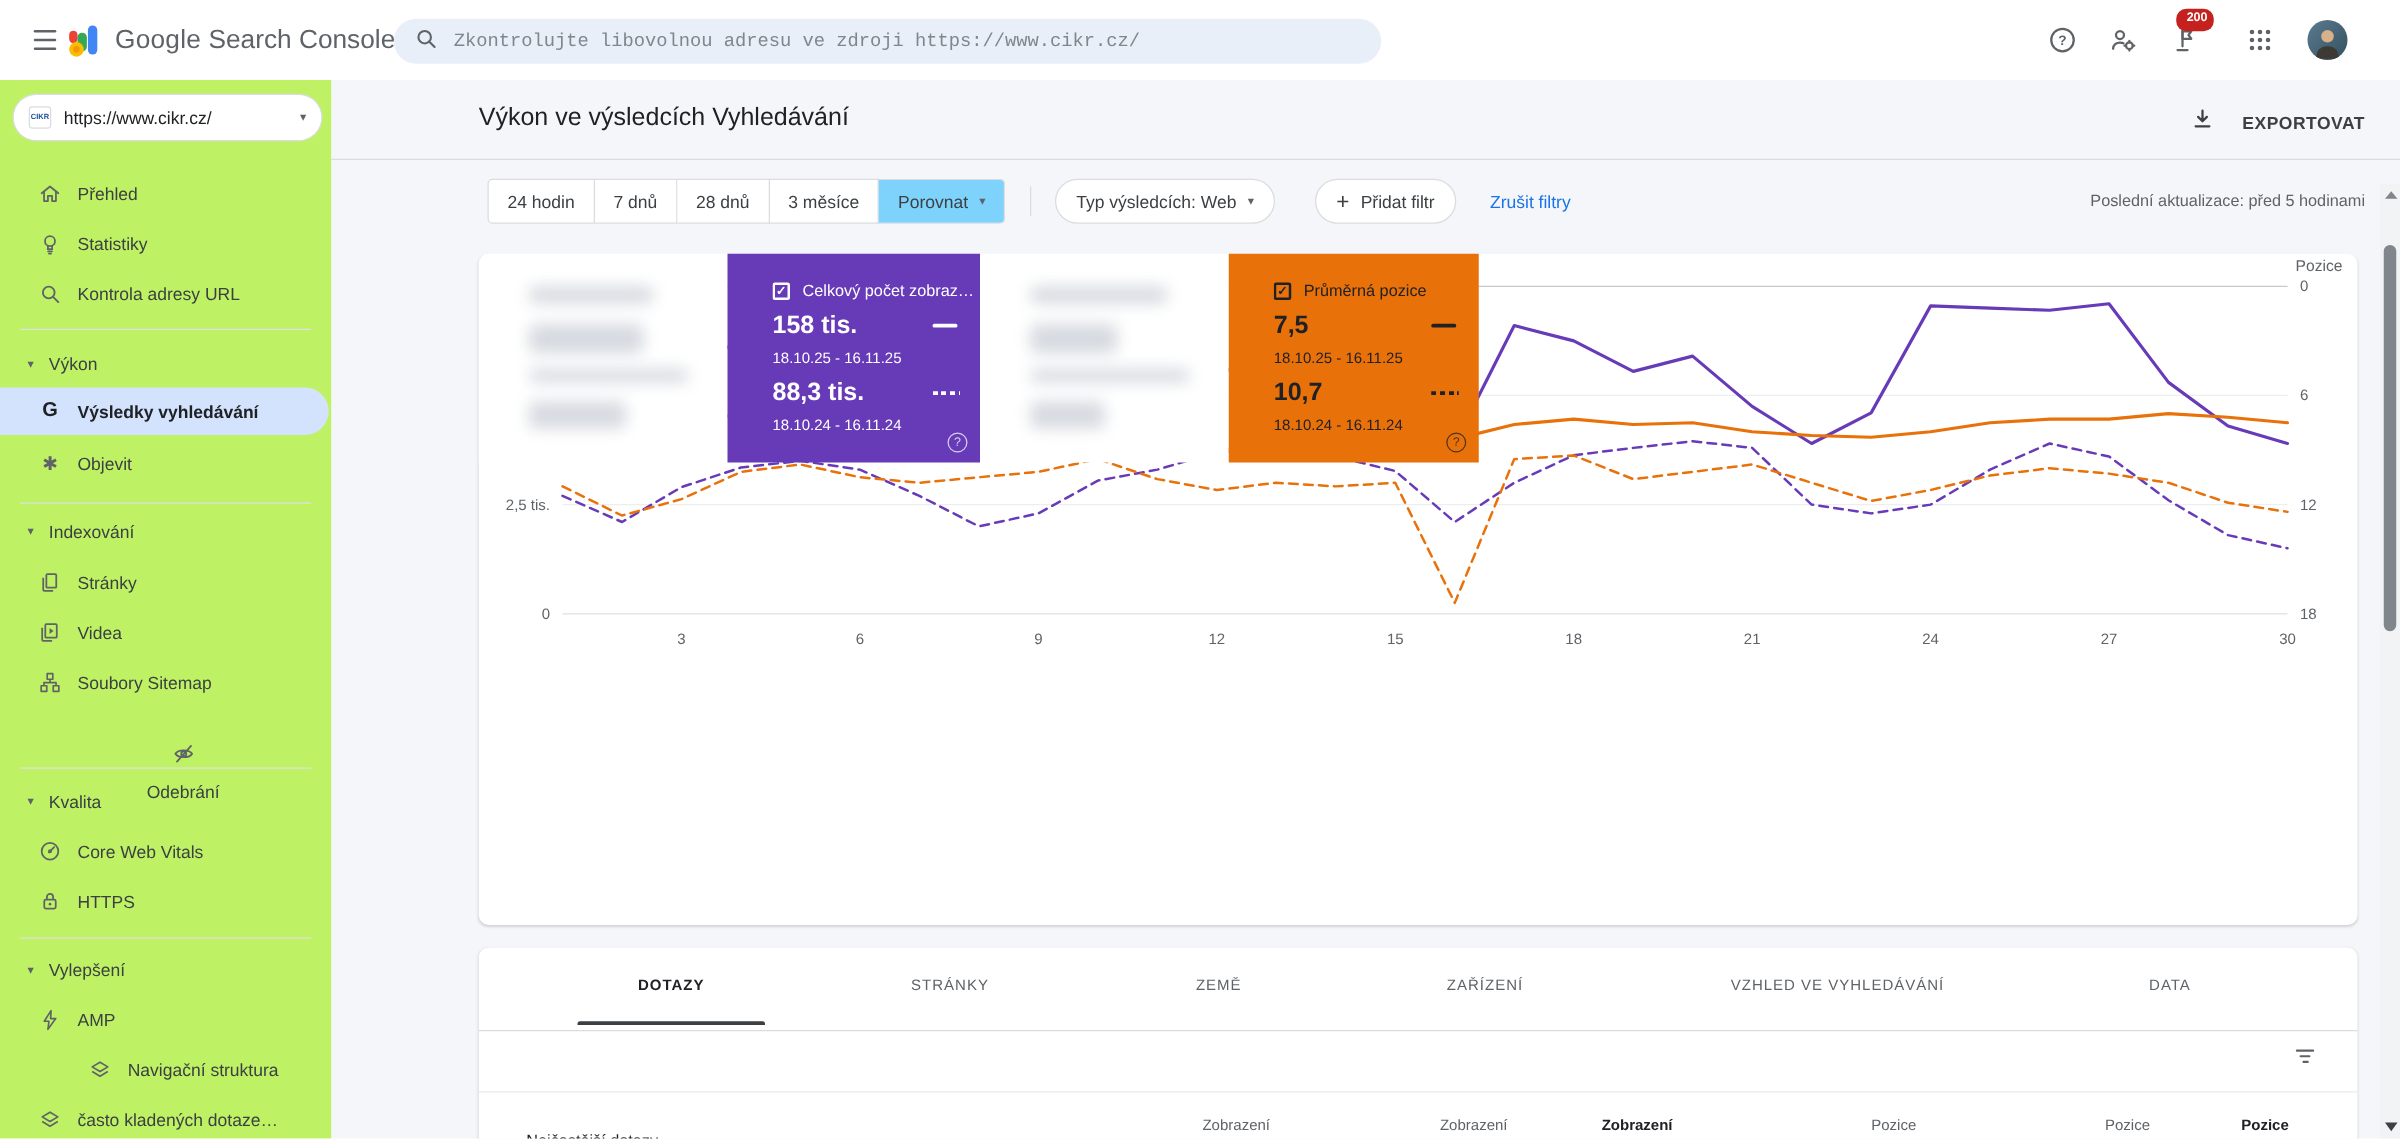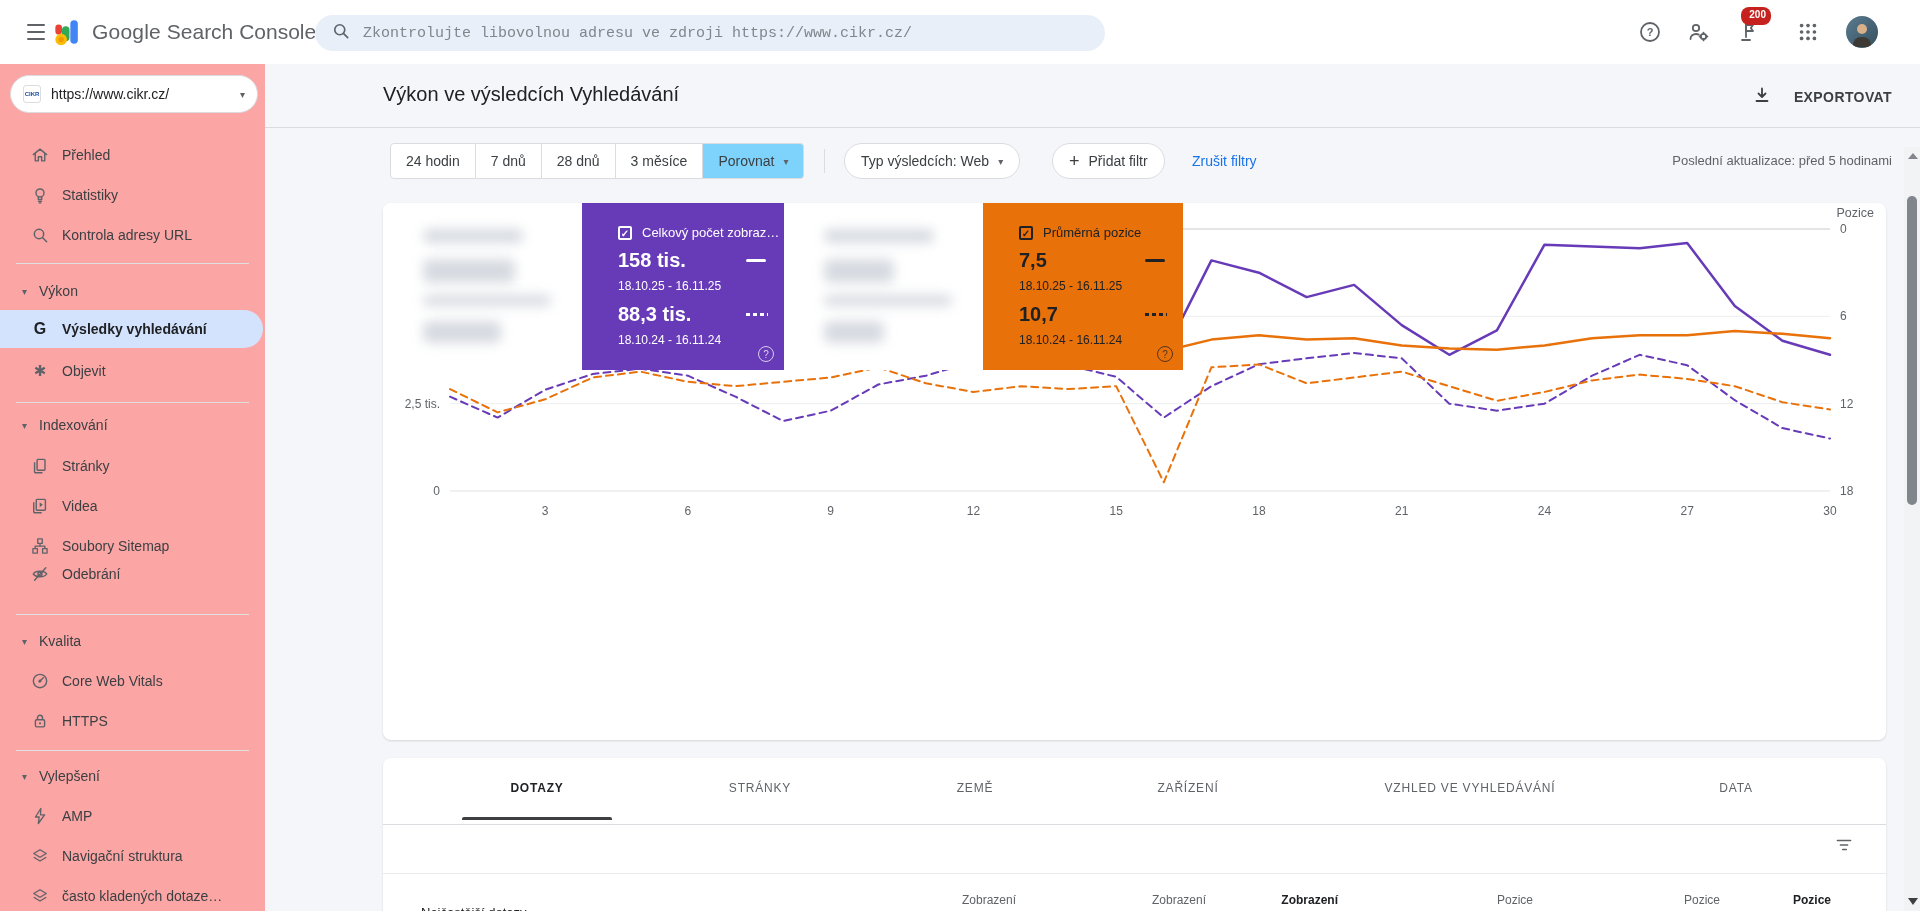"https://www.cikr.cz/" .sidebar { background: #fca5a5 -> #bef264 }
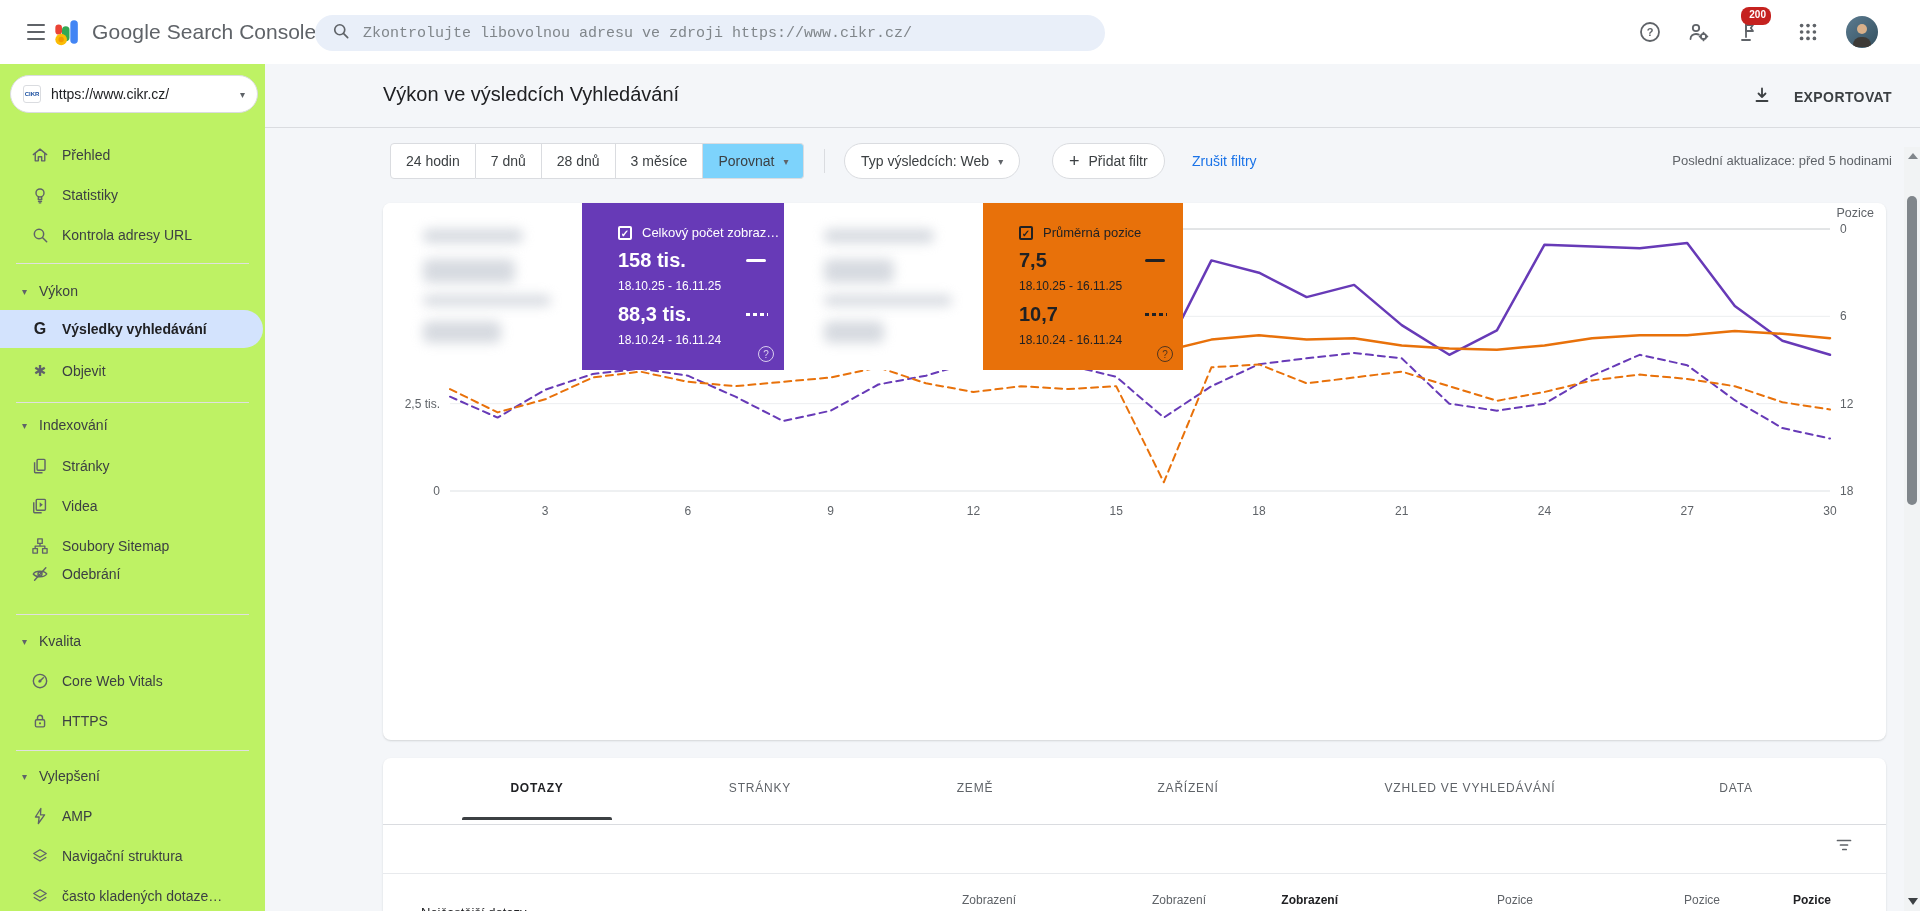"Odebrání" div.nav-item { flex-direction: none -> column; top: 491px -> 529px }
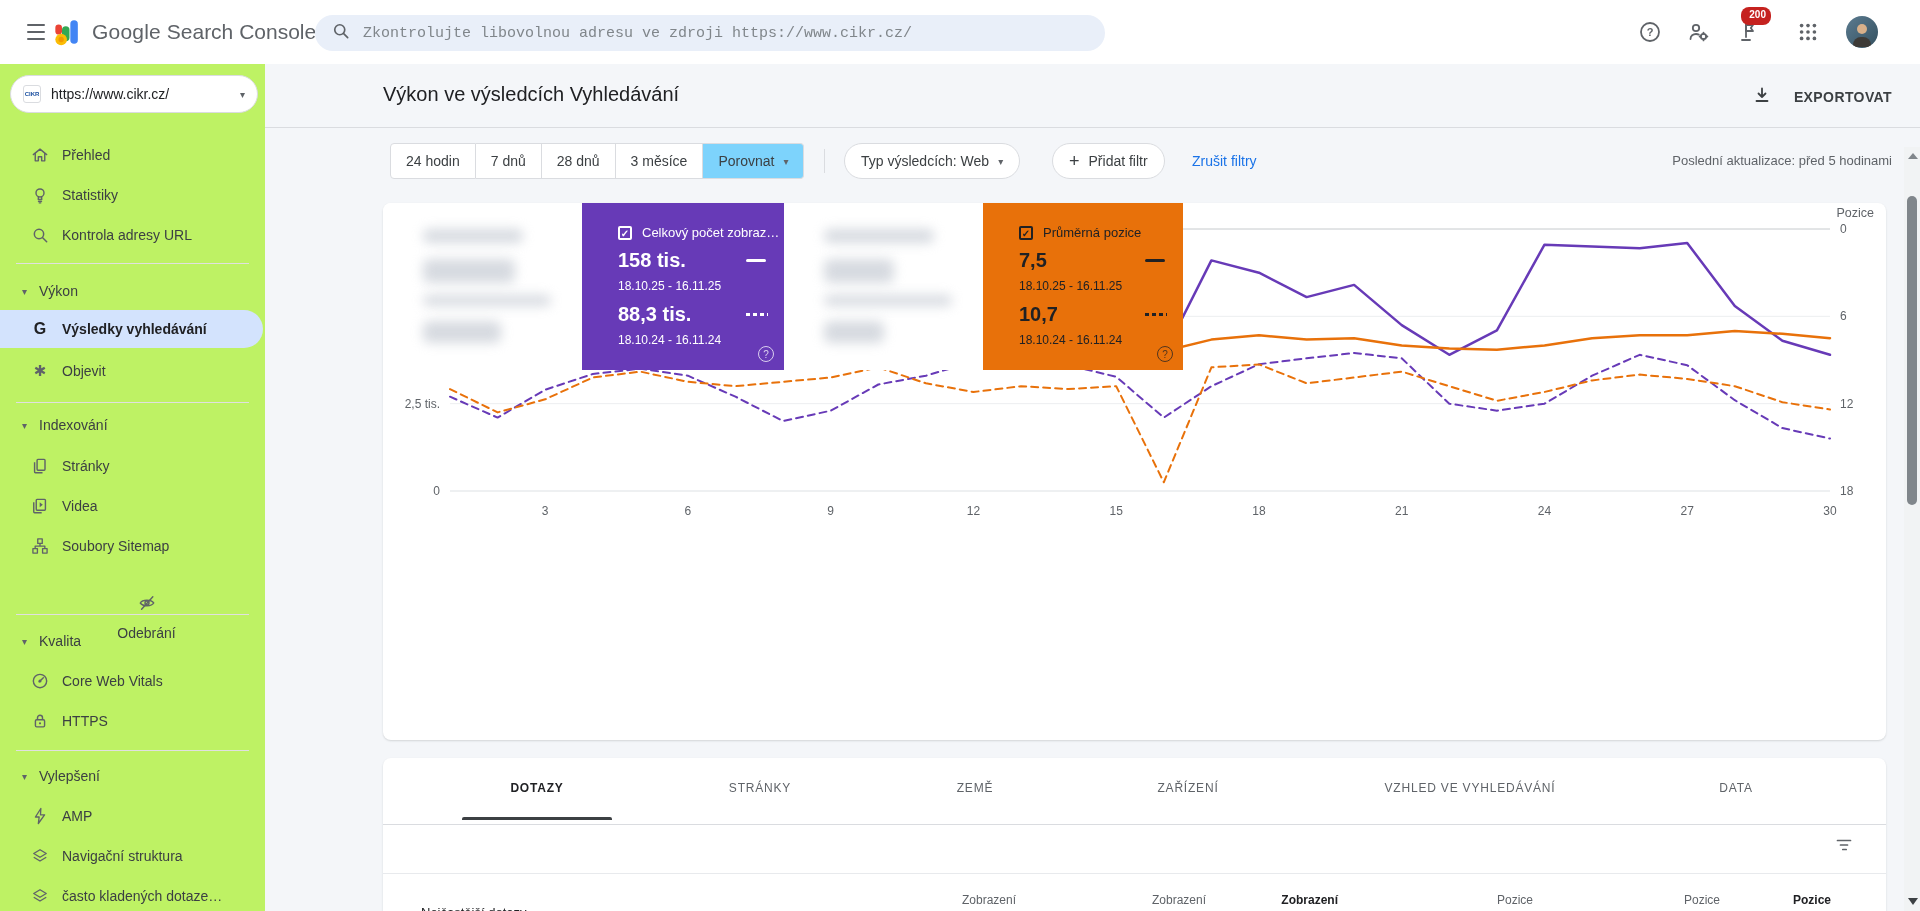"Navigační struktura" div.nav-item { justify-content: none -> center }
